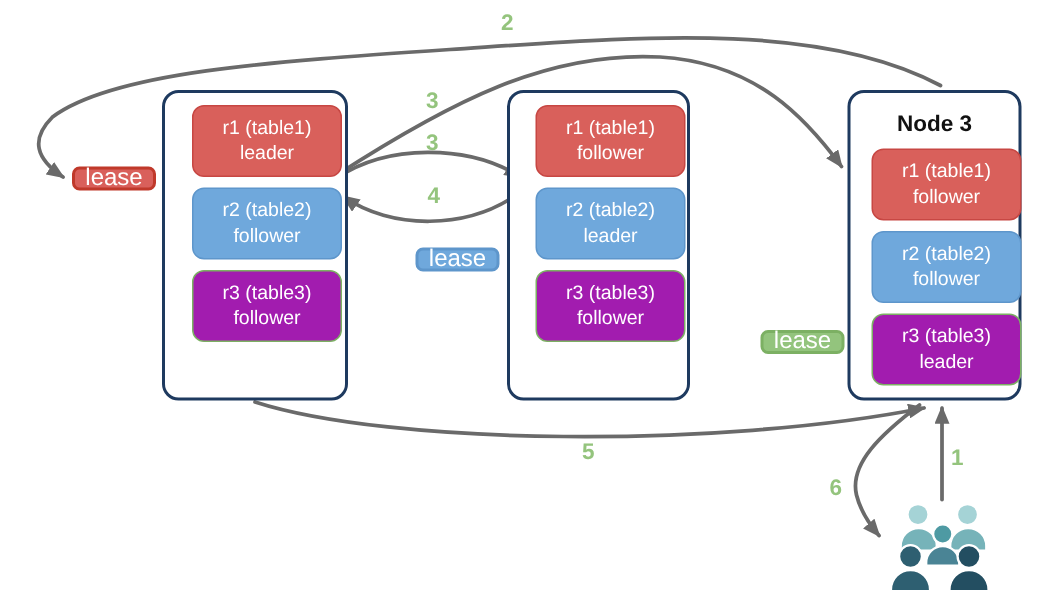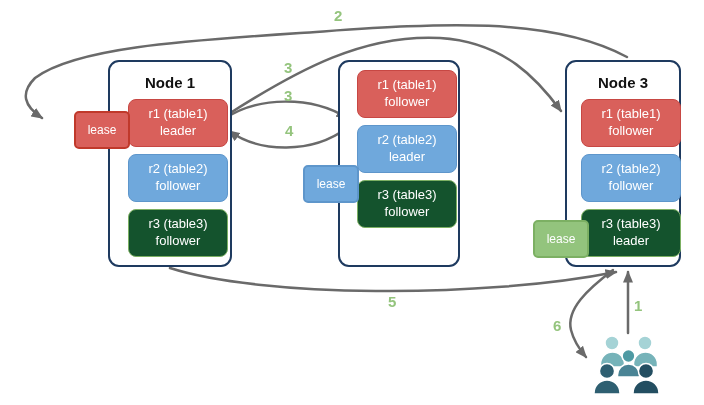"Node 1" div.node-title { html: <div>Node 1</div> -> none }
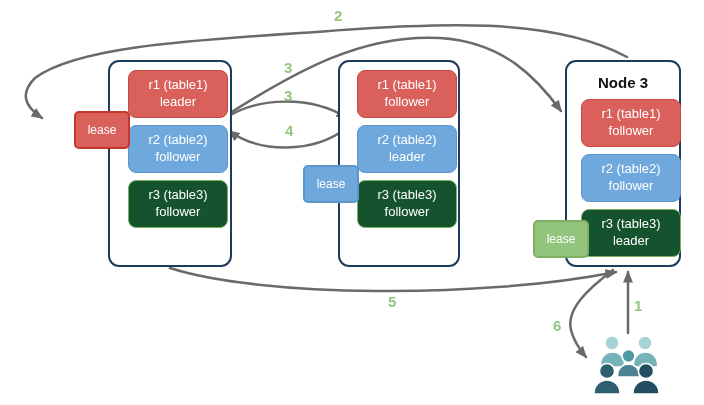"lease" .lease { font-size: 12px -> 16px; height: 38px -> 16px; margin-left: 26px -> none }
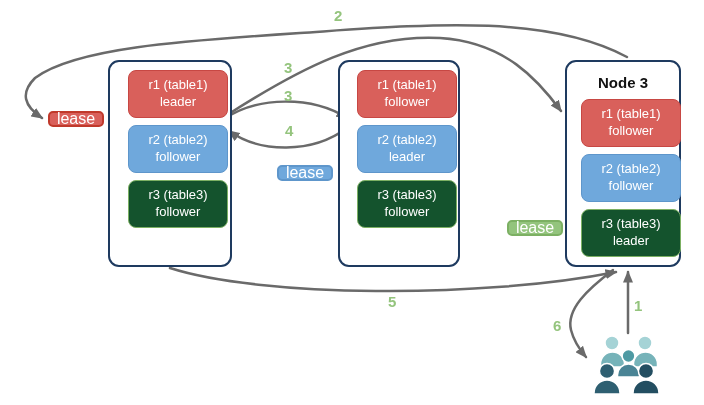"r3 (table3)" .range.green { background: #14532d -> #a21caf }
